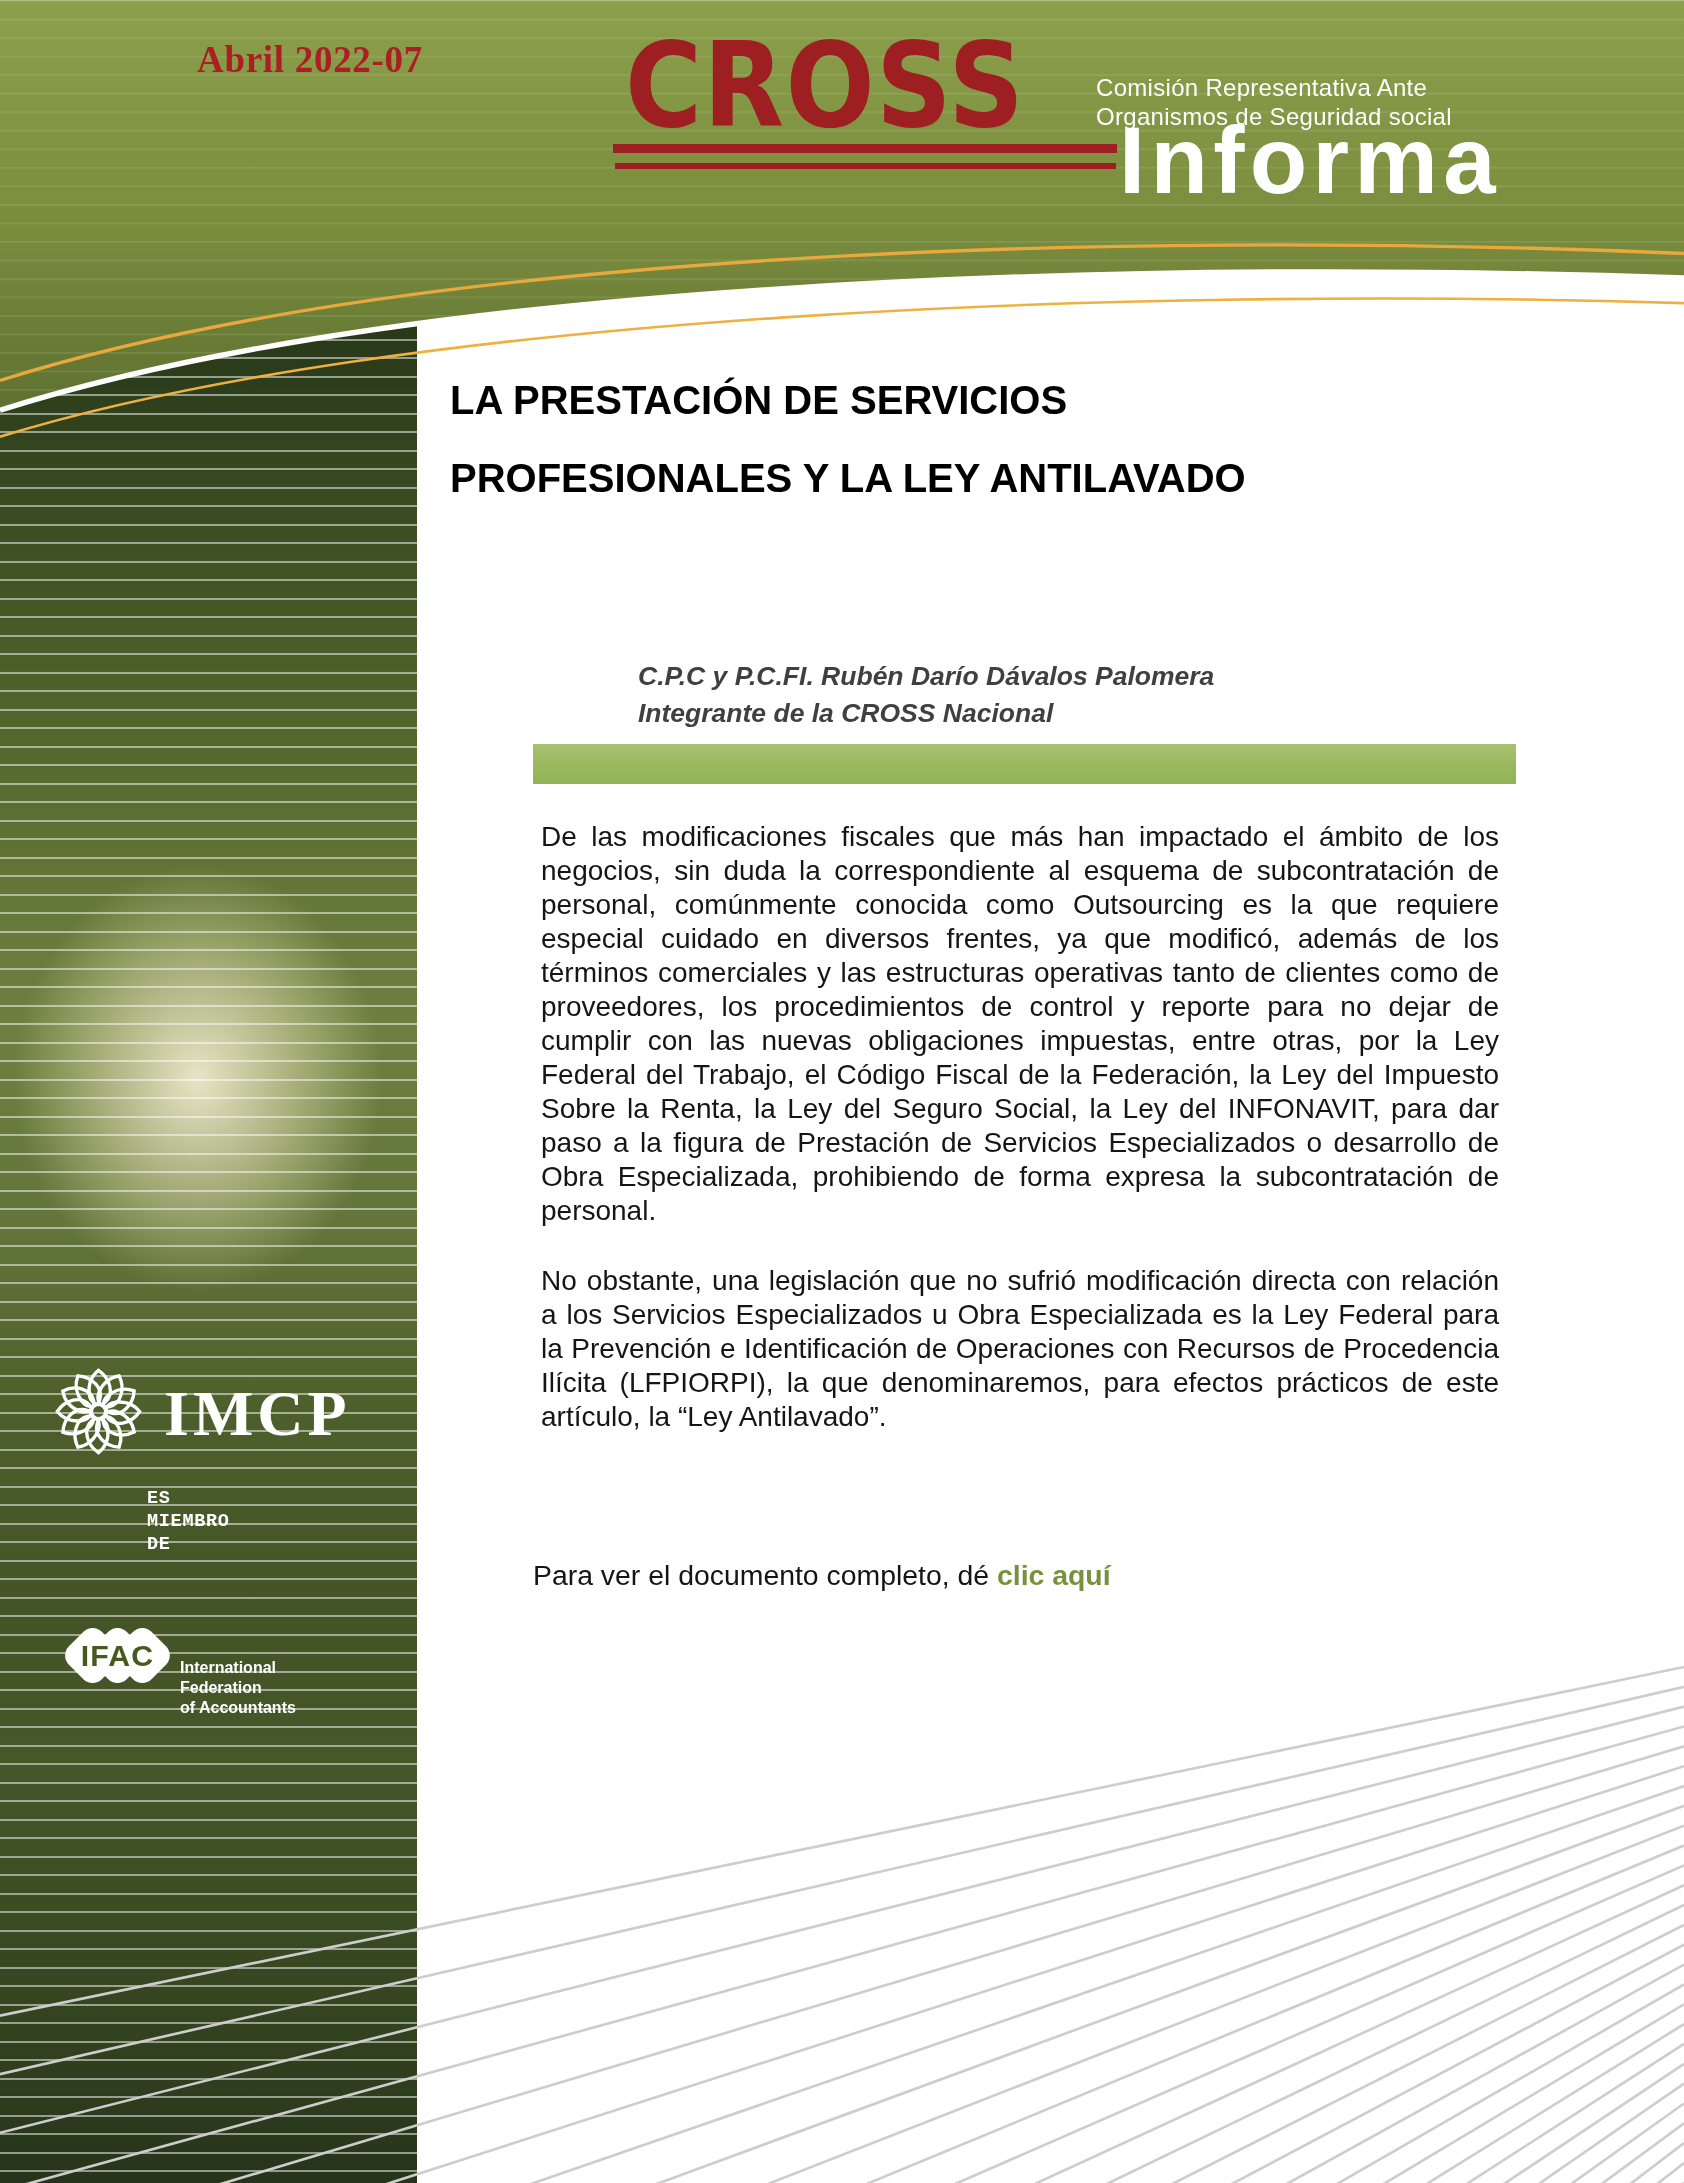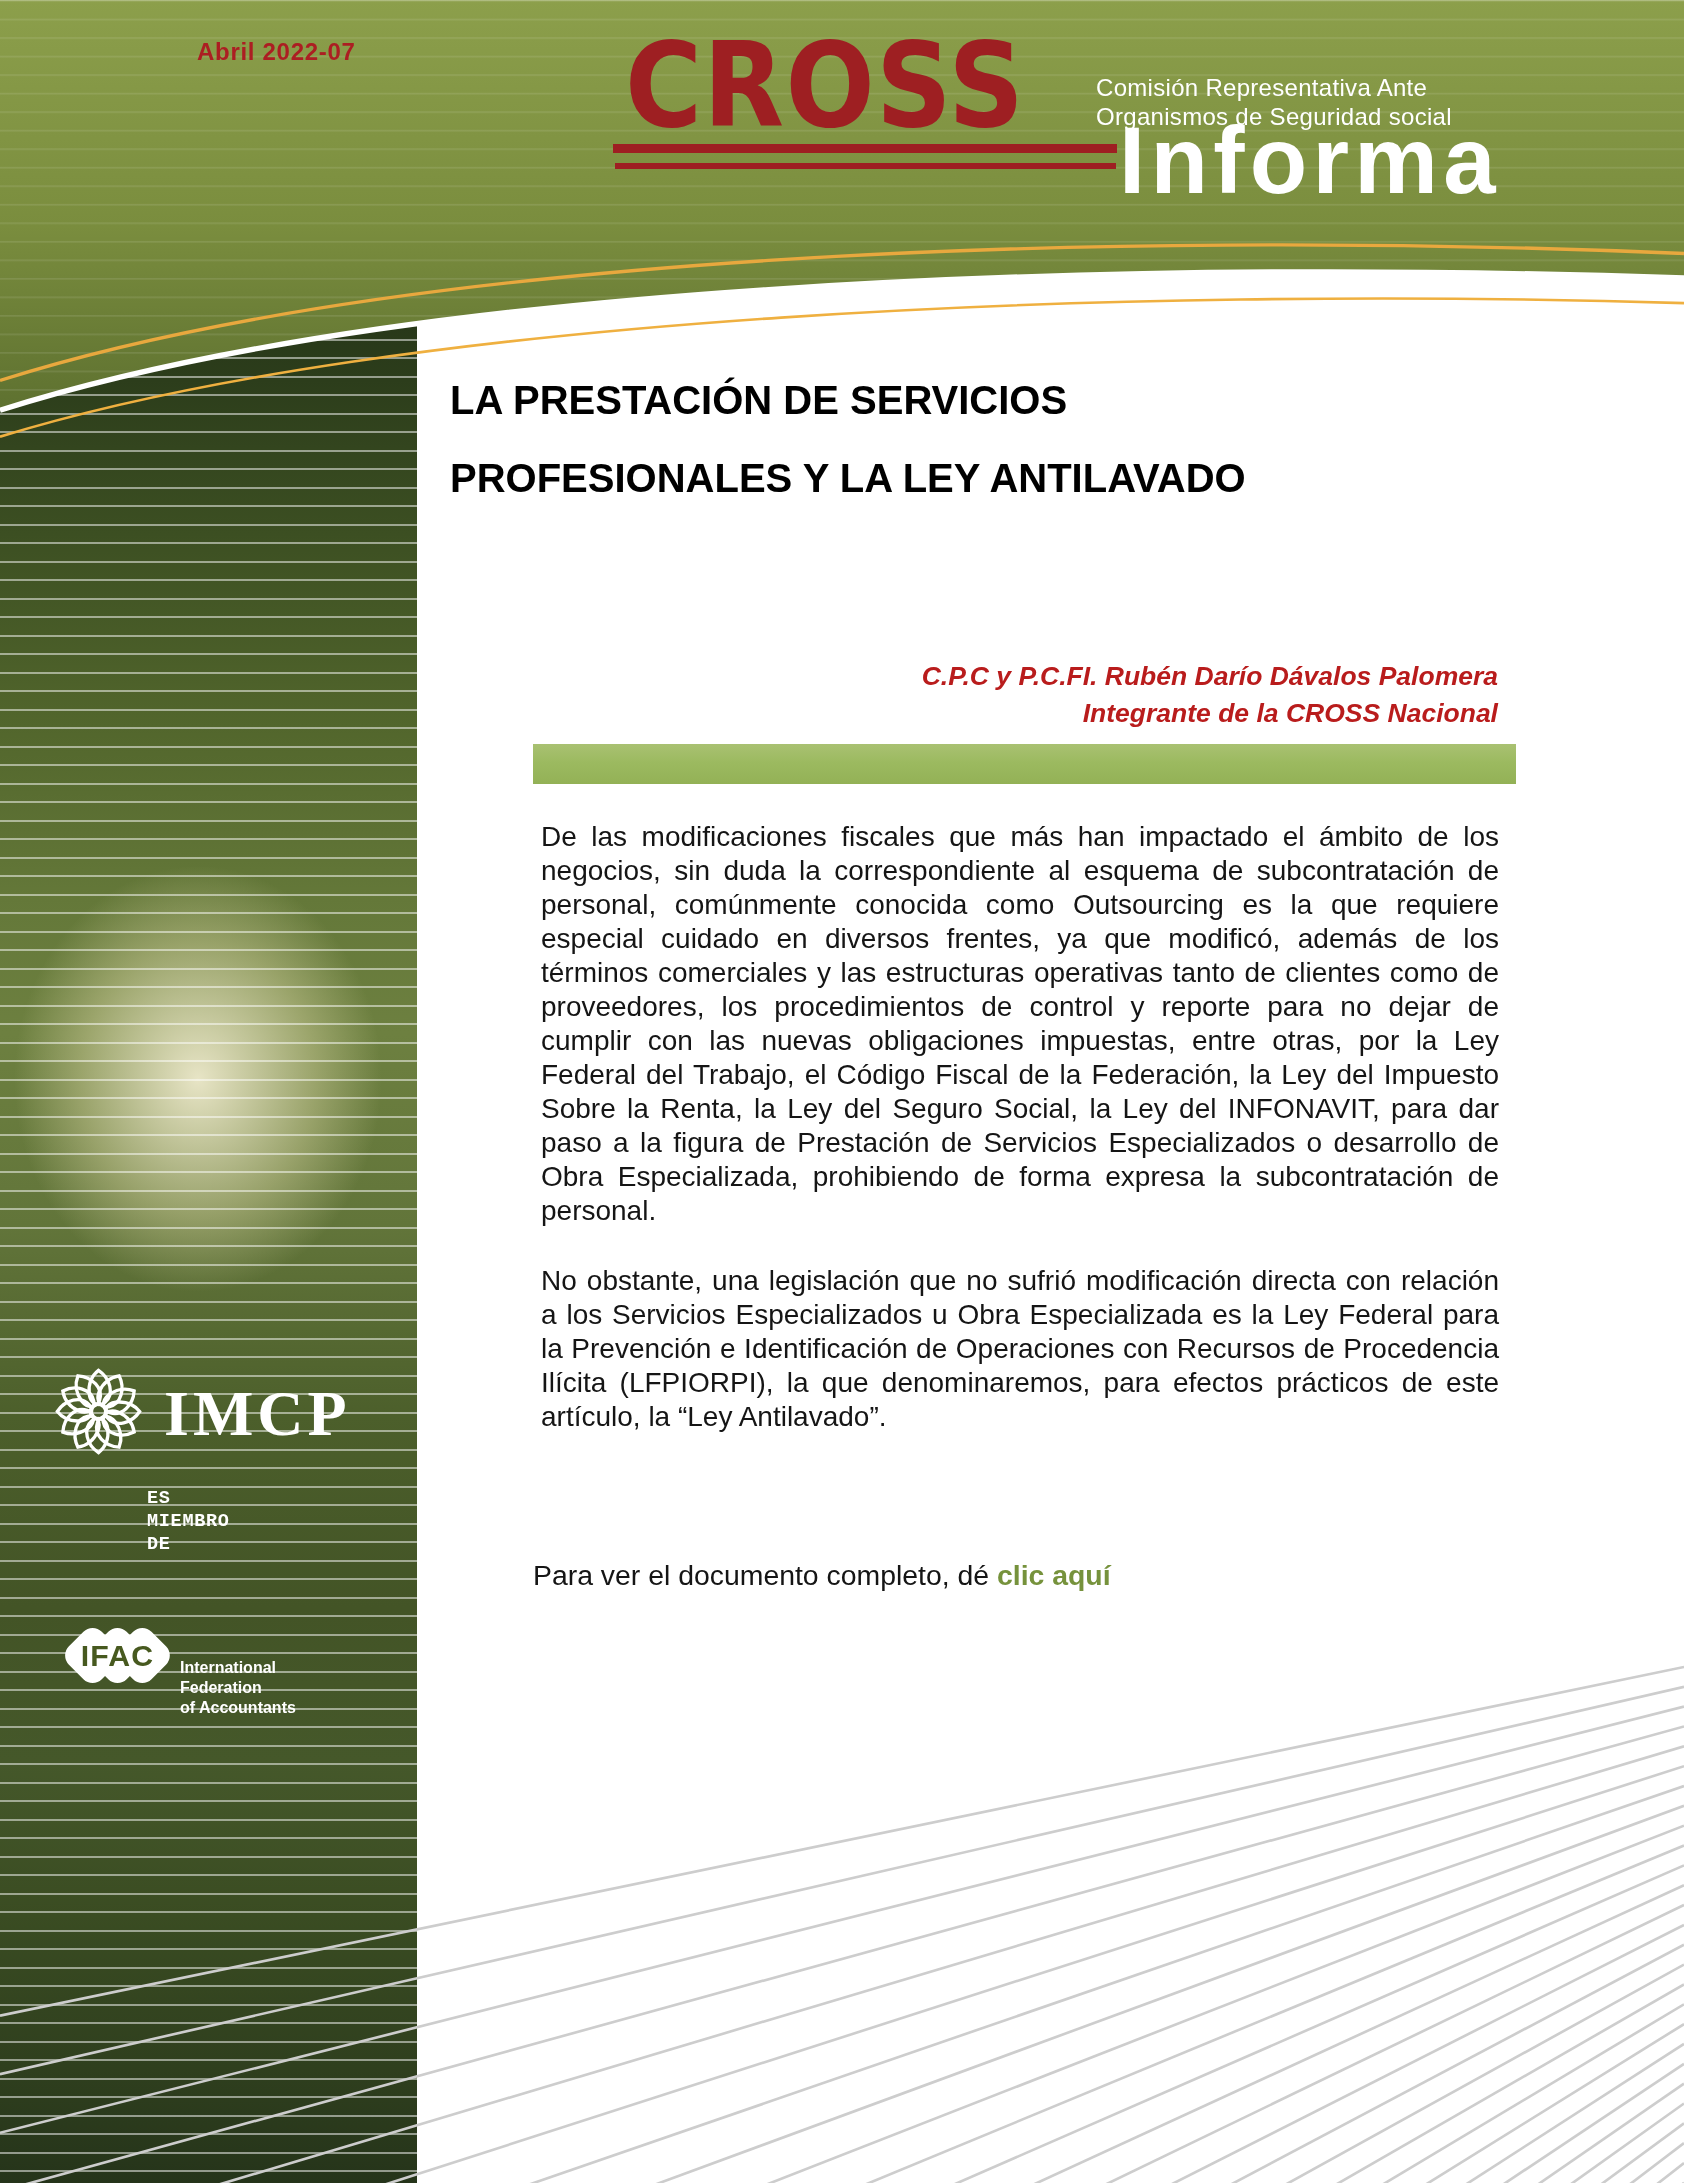"Abril 2022-07" .issue { font-family: Liberation Sans, sans-serif -> Liberation Serif, serif; font-size: 24px -> 37px }
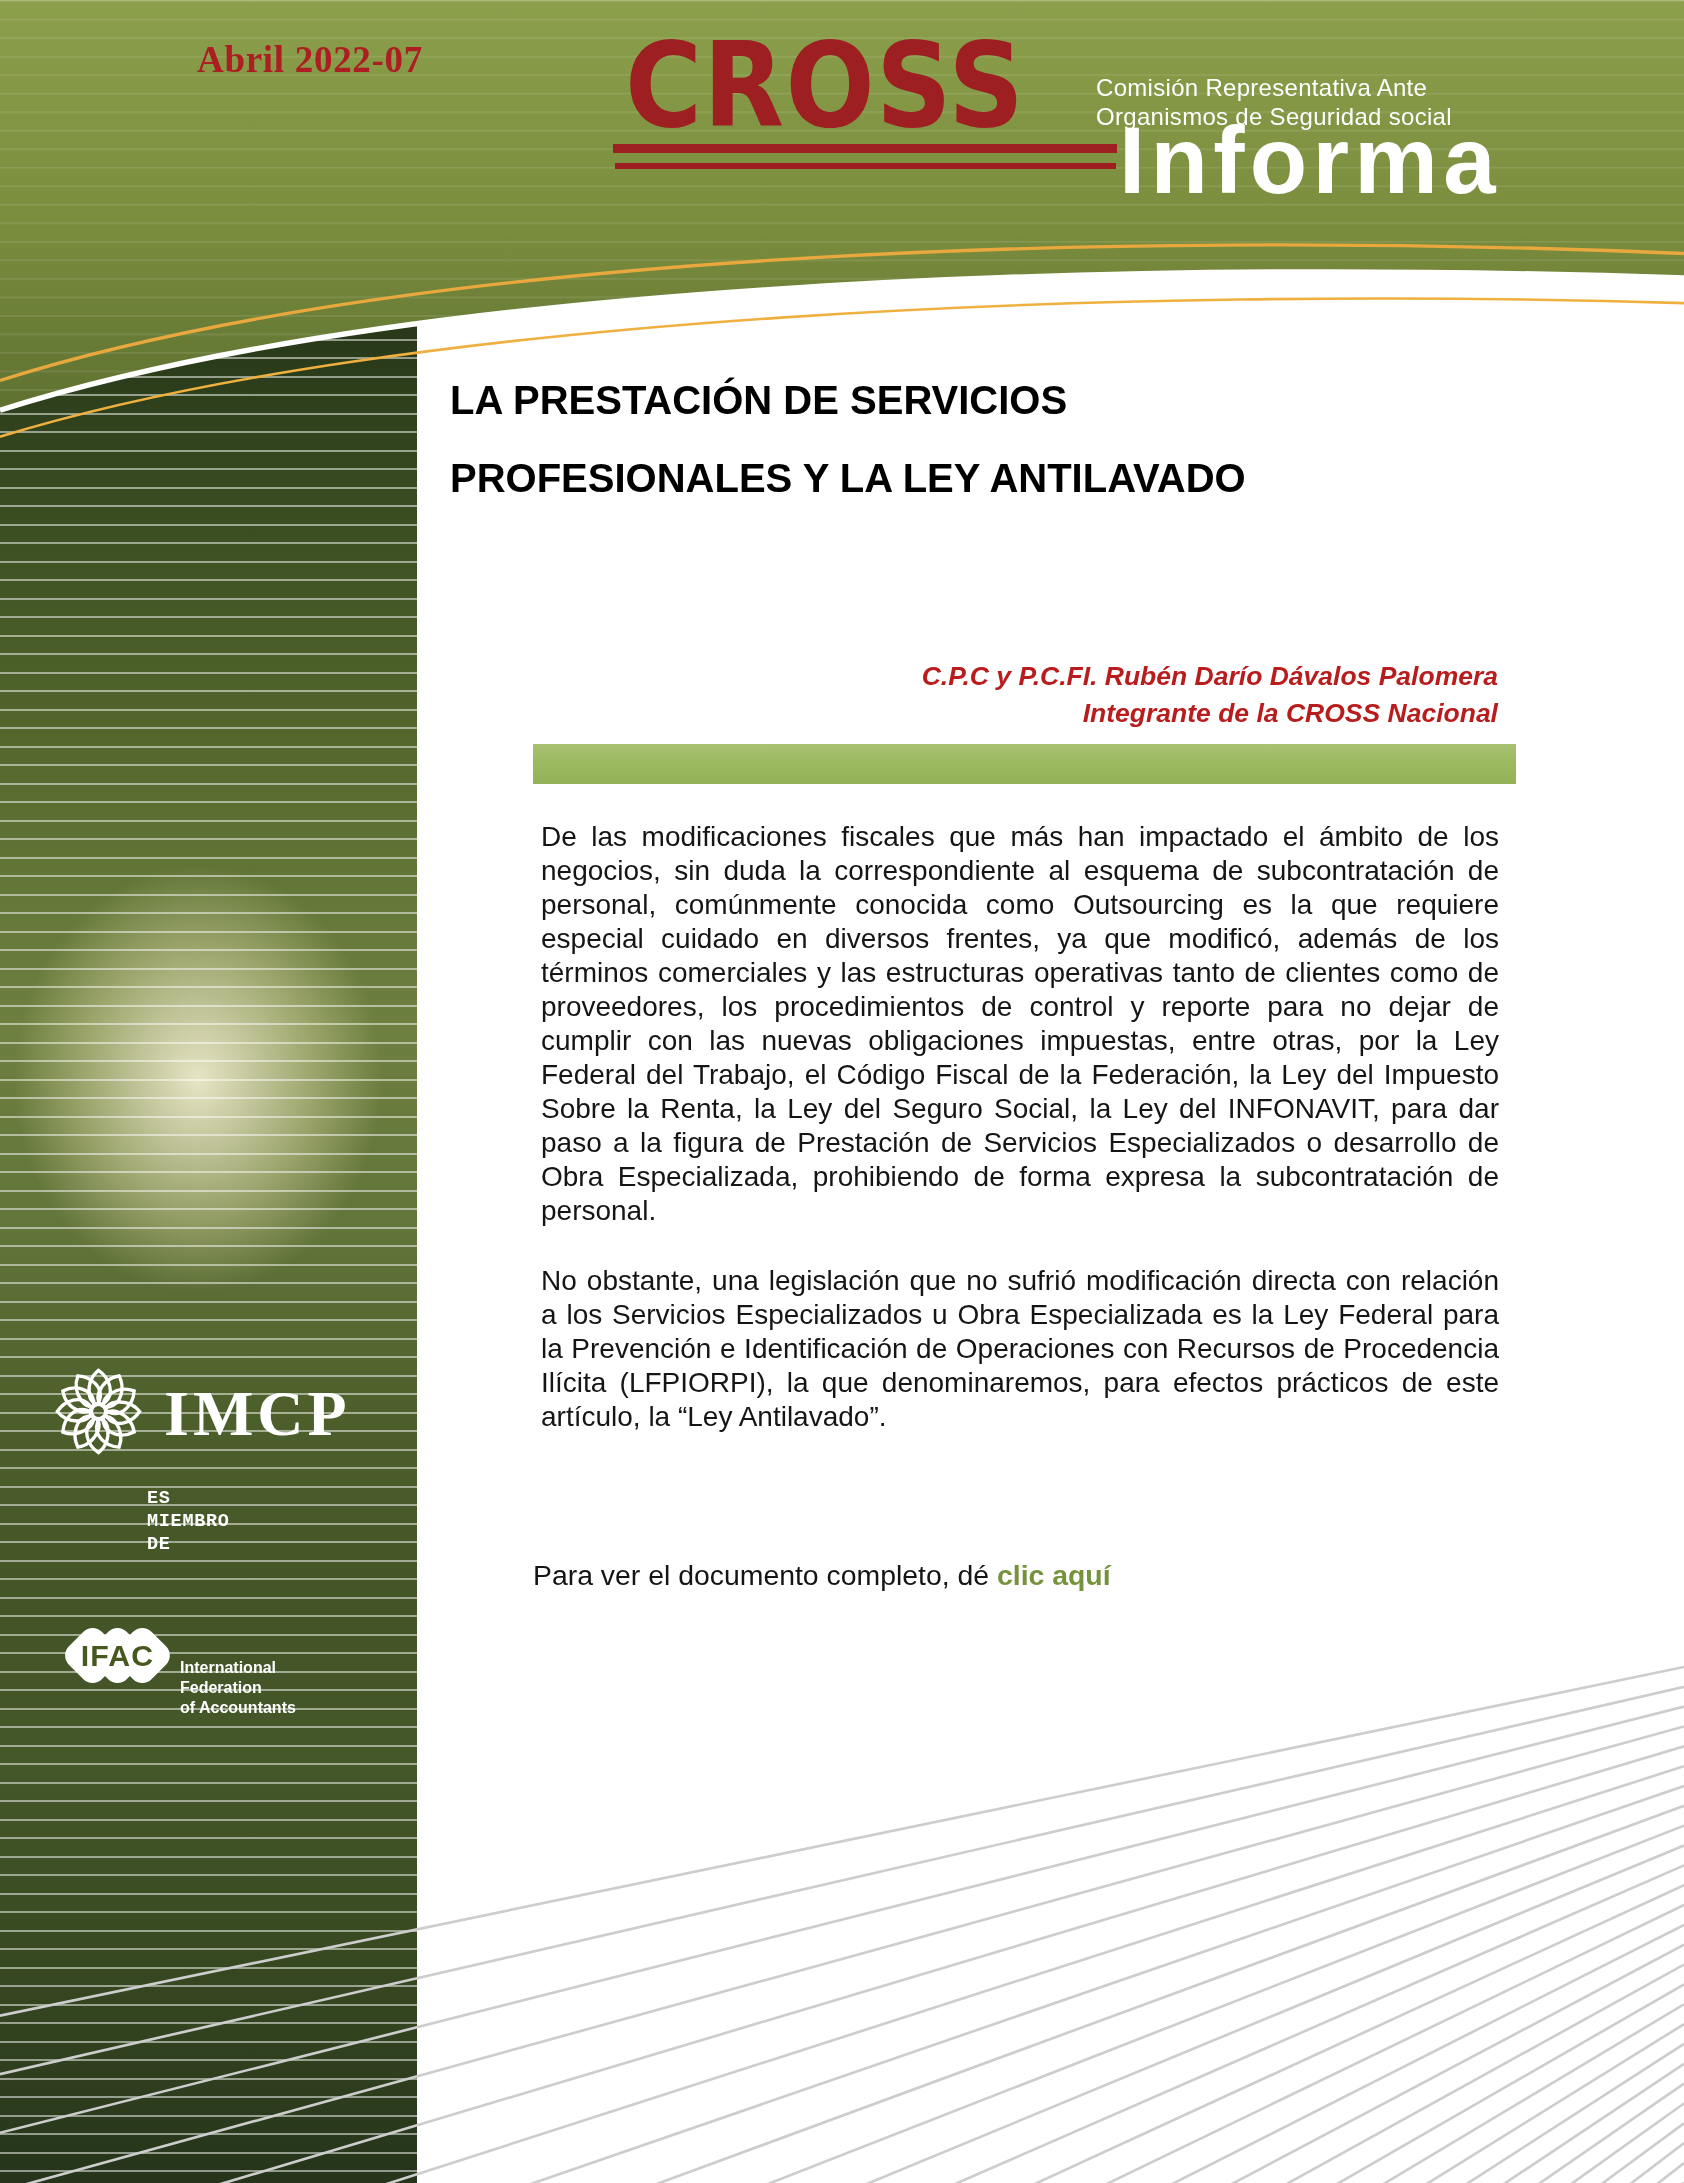"C.P.C y P.C.FI. Rubén Darío" .author { color: #b91c1c -> #404040; text-align: right -> none }
